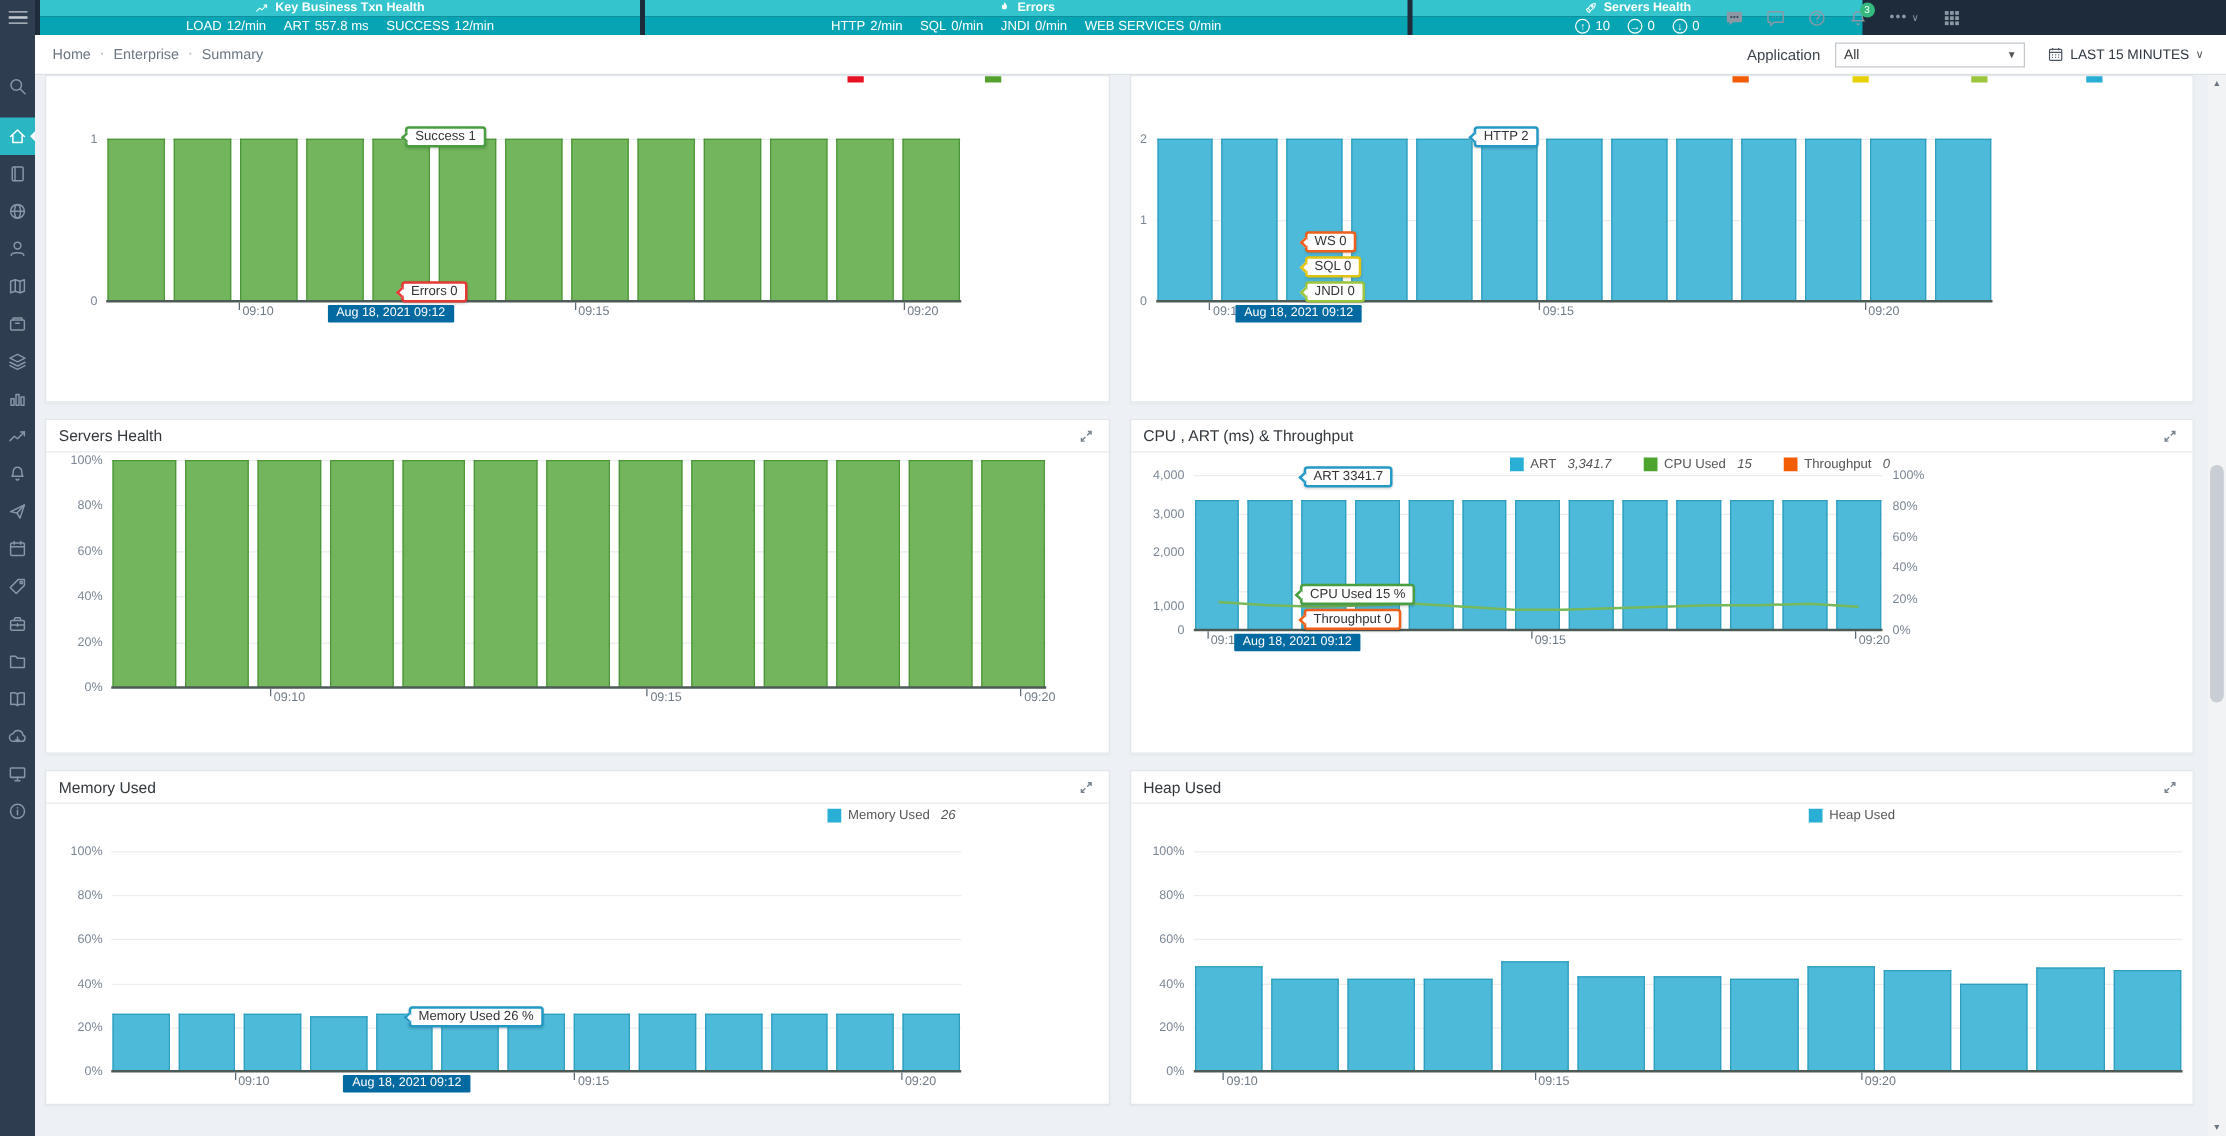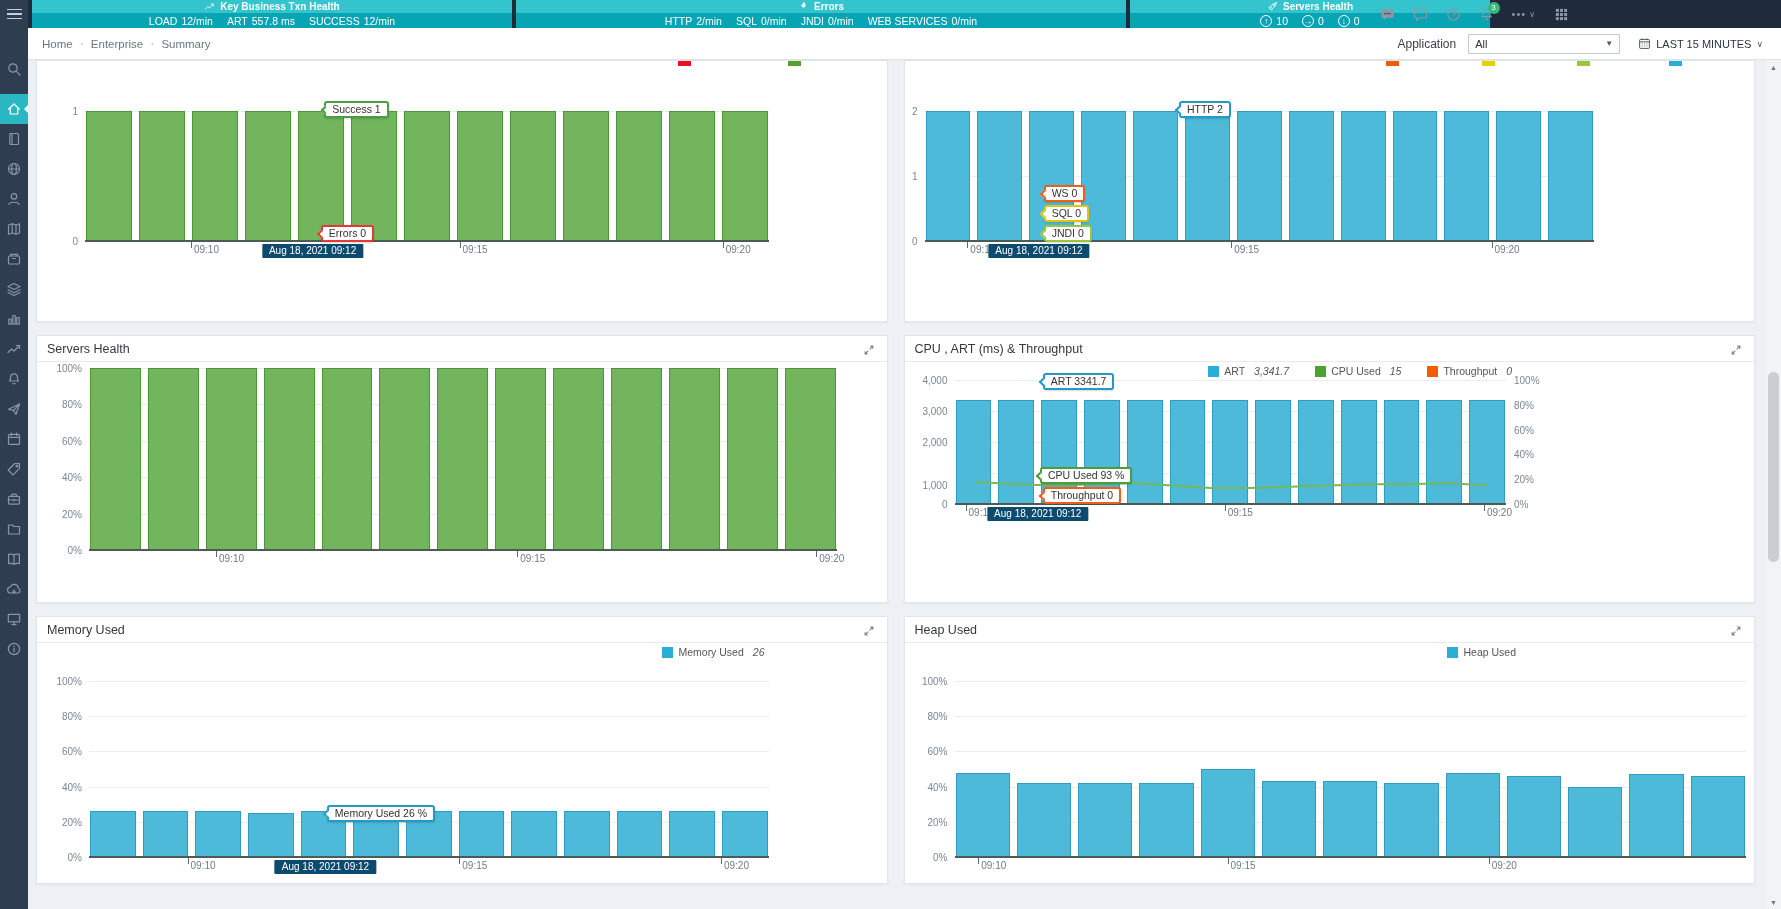"Aug 18, 2021 09:12" .xhl { background: #0c4a6e -> #0369a1 }
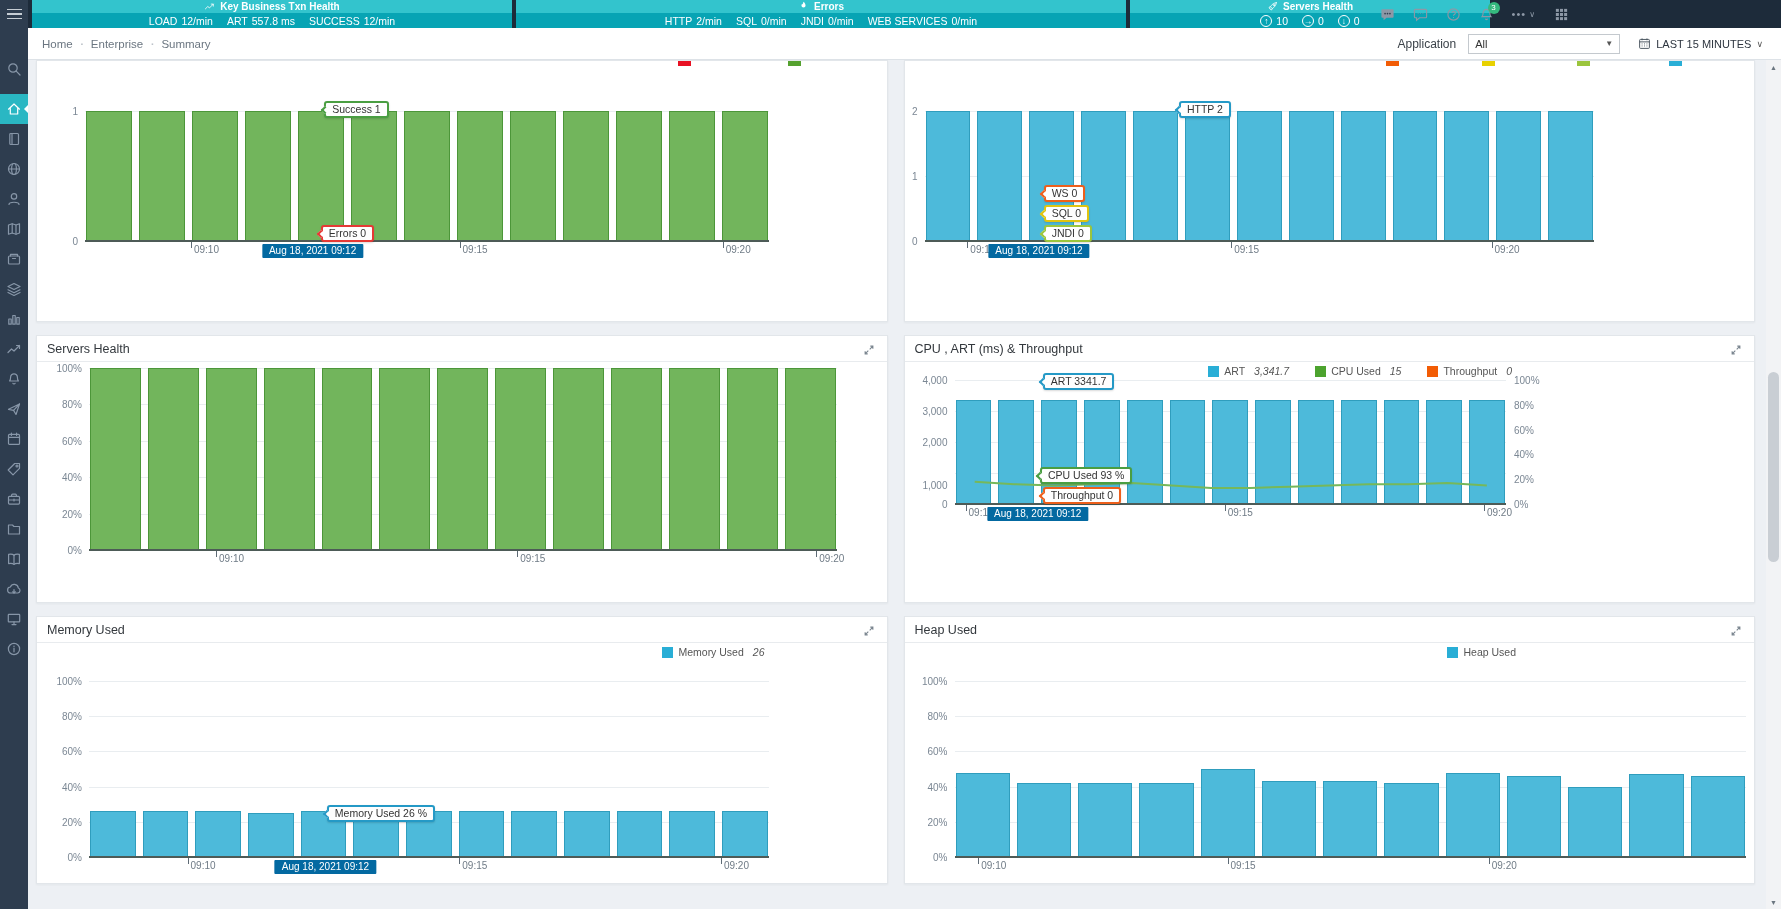"CPU Used 93 %" span { text: 93 -> 15 }
